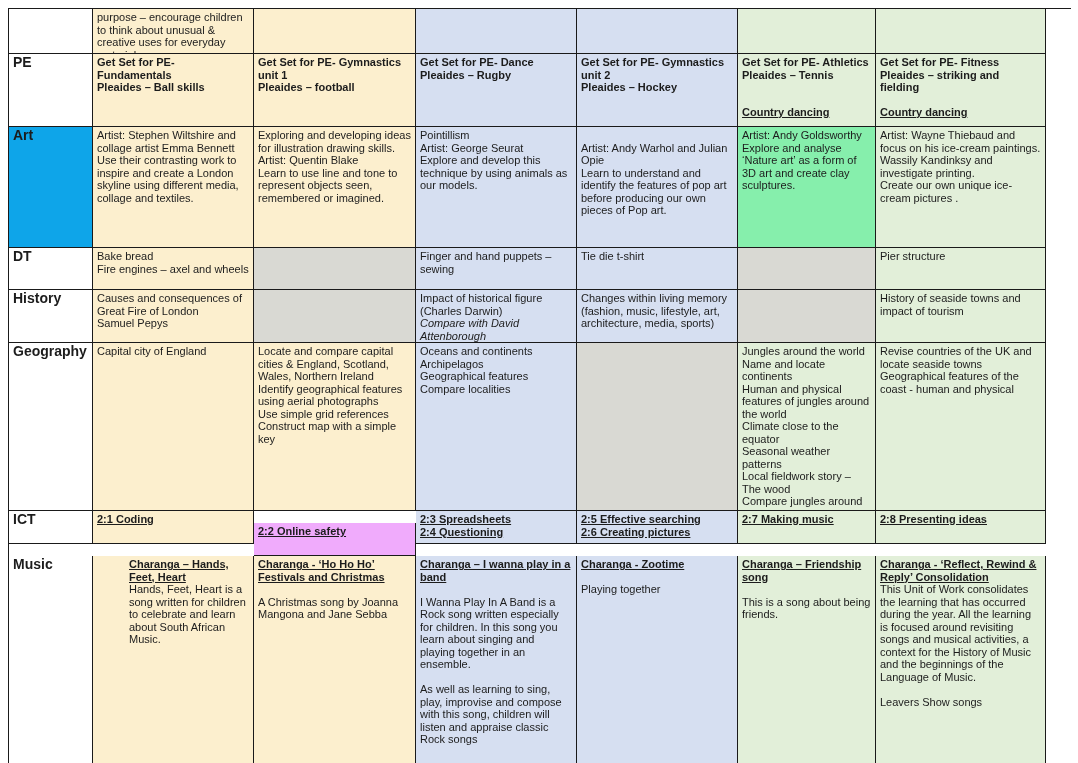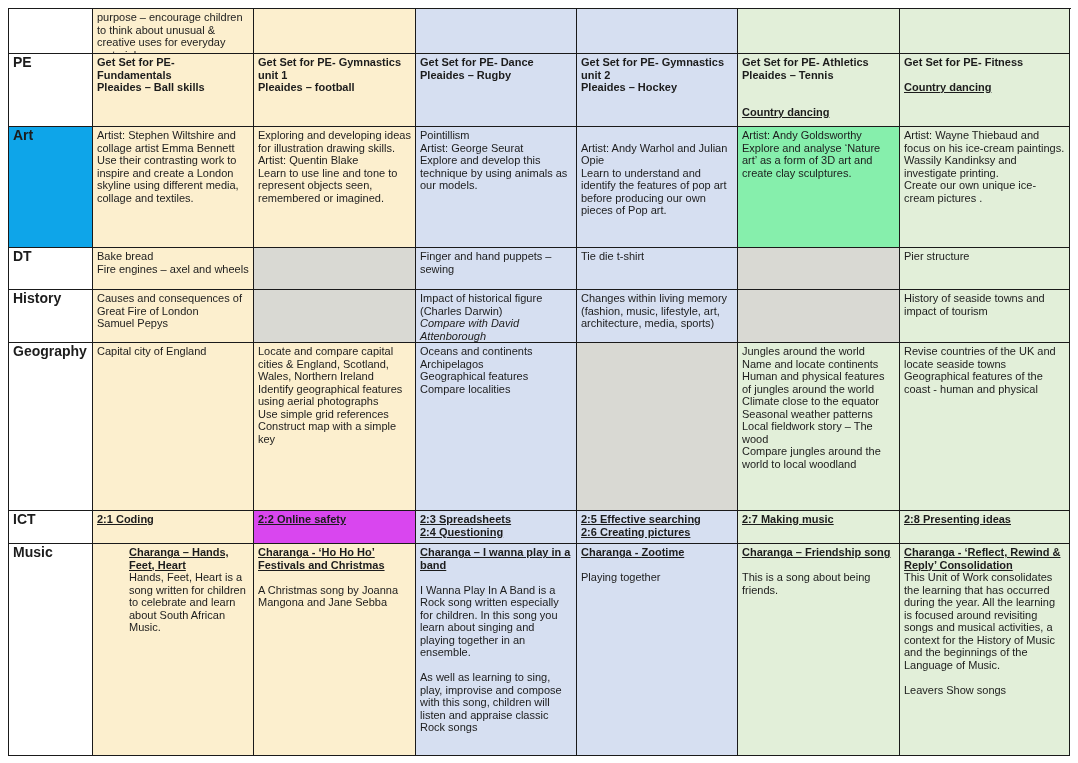"Get Set for PE- Athletics" .col-5 { width: 162px -> 138px }
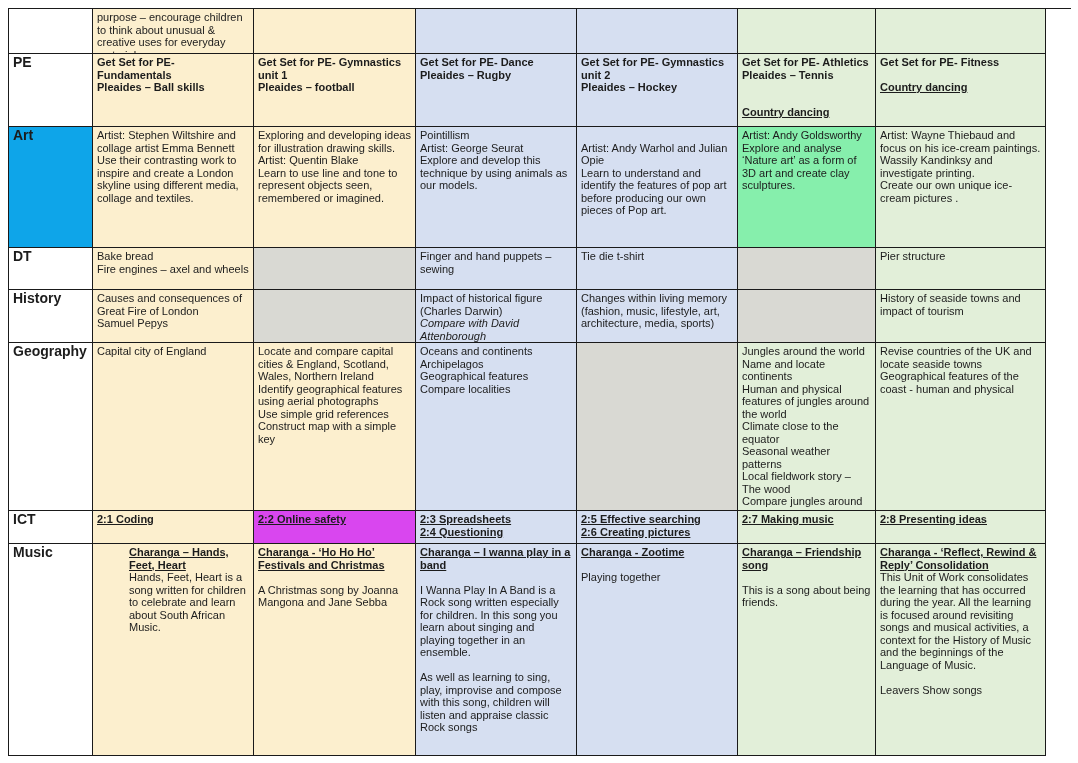"Pleaides – striking and fielding" div.p { html: none -> <div>Pleaides – striking and fielding</div> }
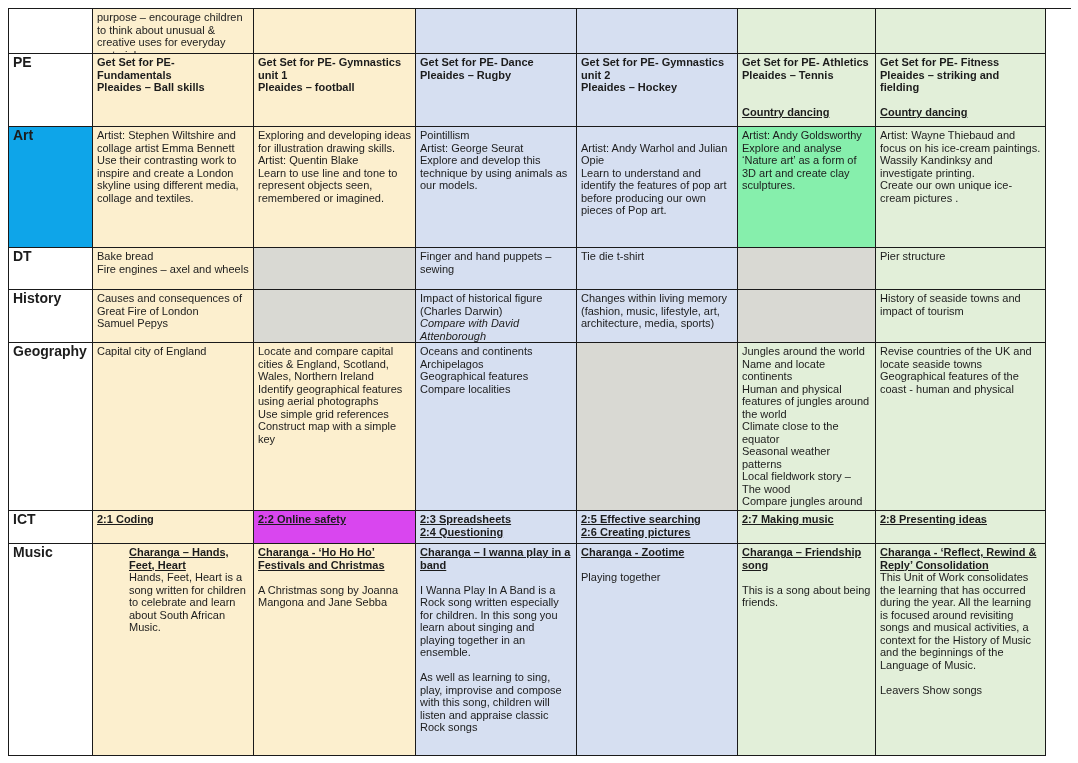"2:2 Online safety" div.cell { background: #d946ef -> #f0abfc; margin-top: none -> 12px }
